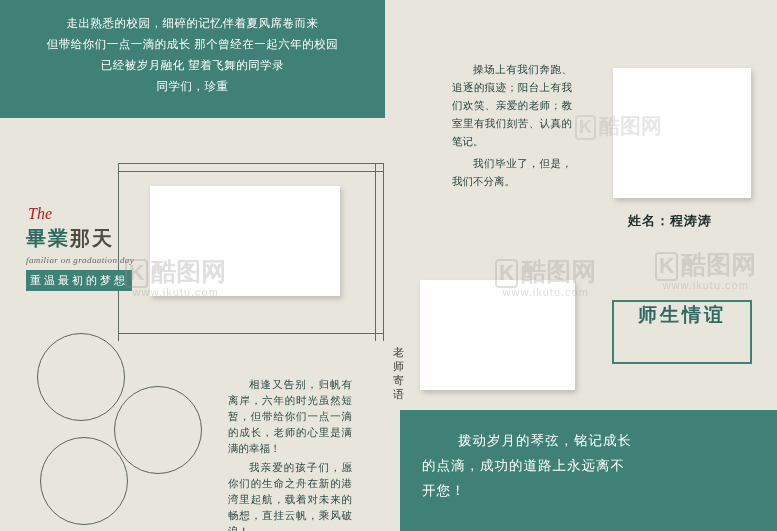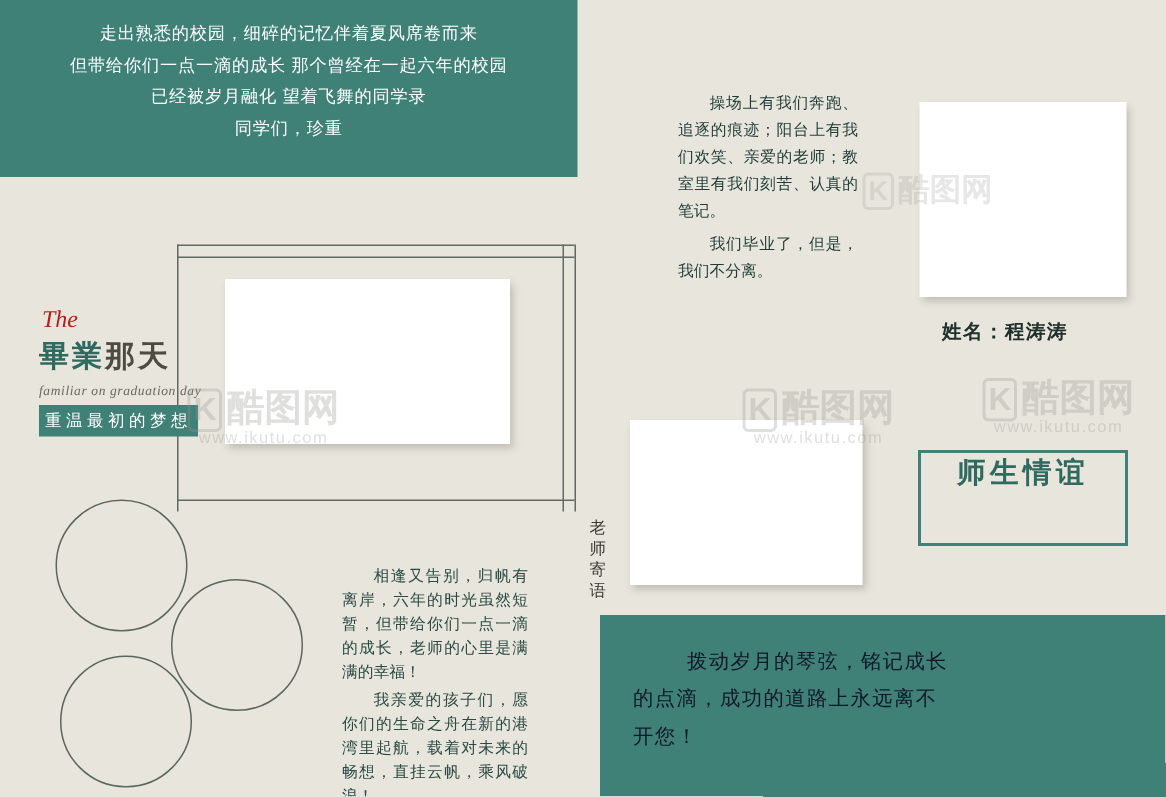"拨动岁月的琴弦，铭记成长" .bottom-banner { color: #0f172a -> #ffffff }
